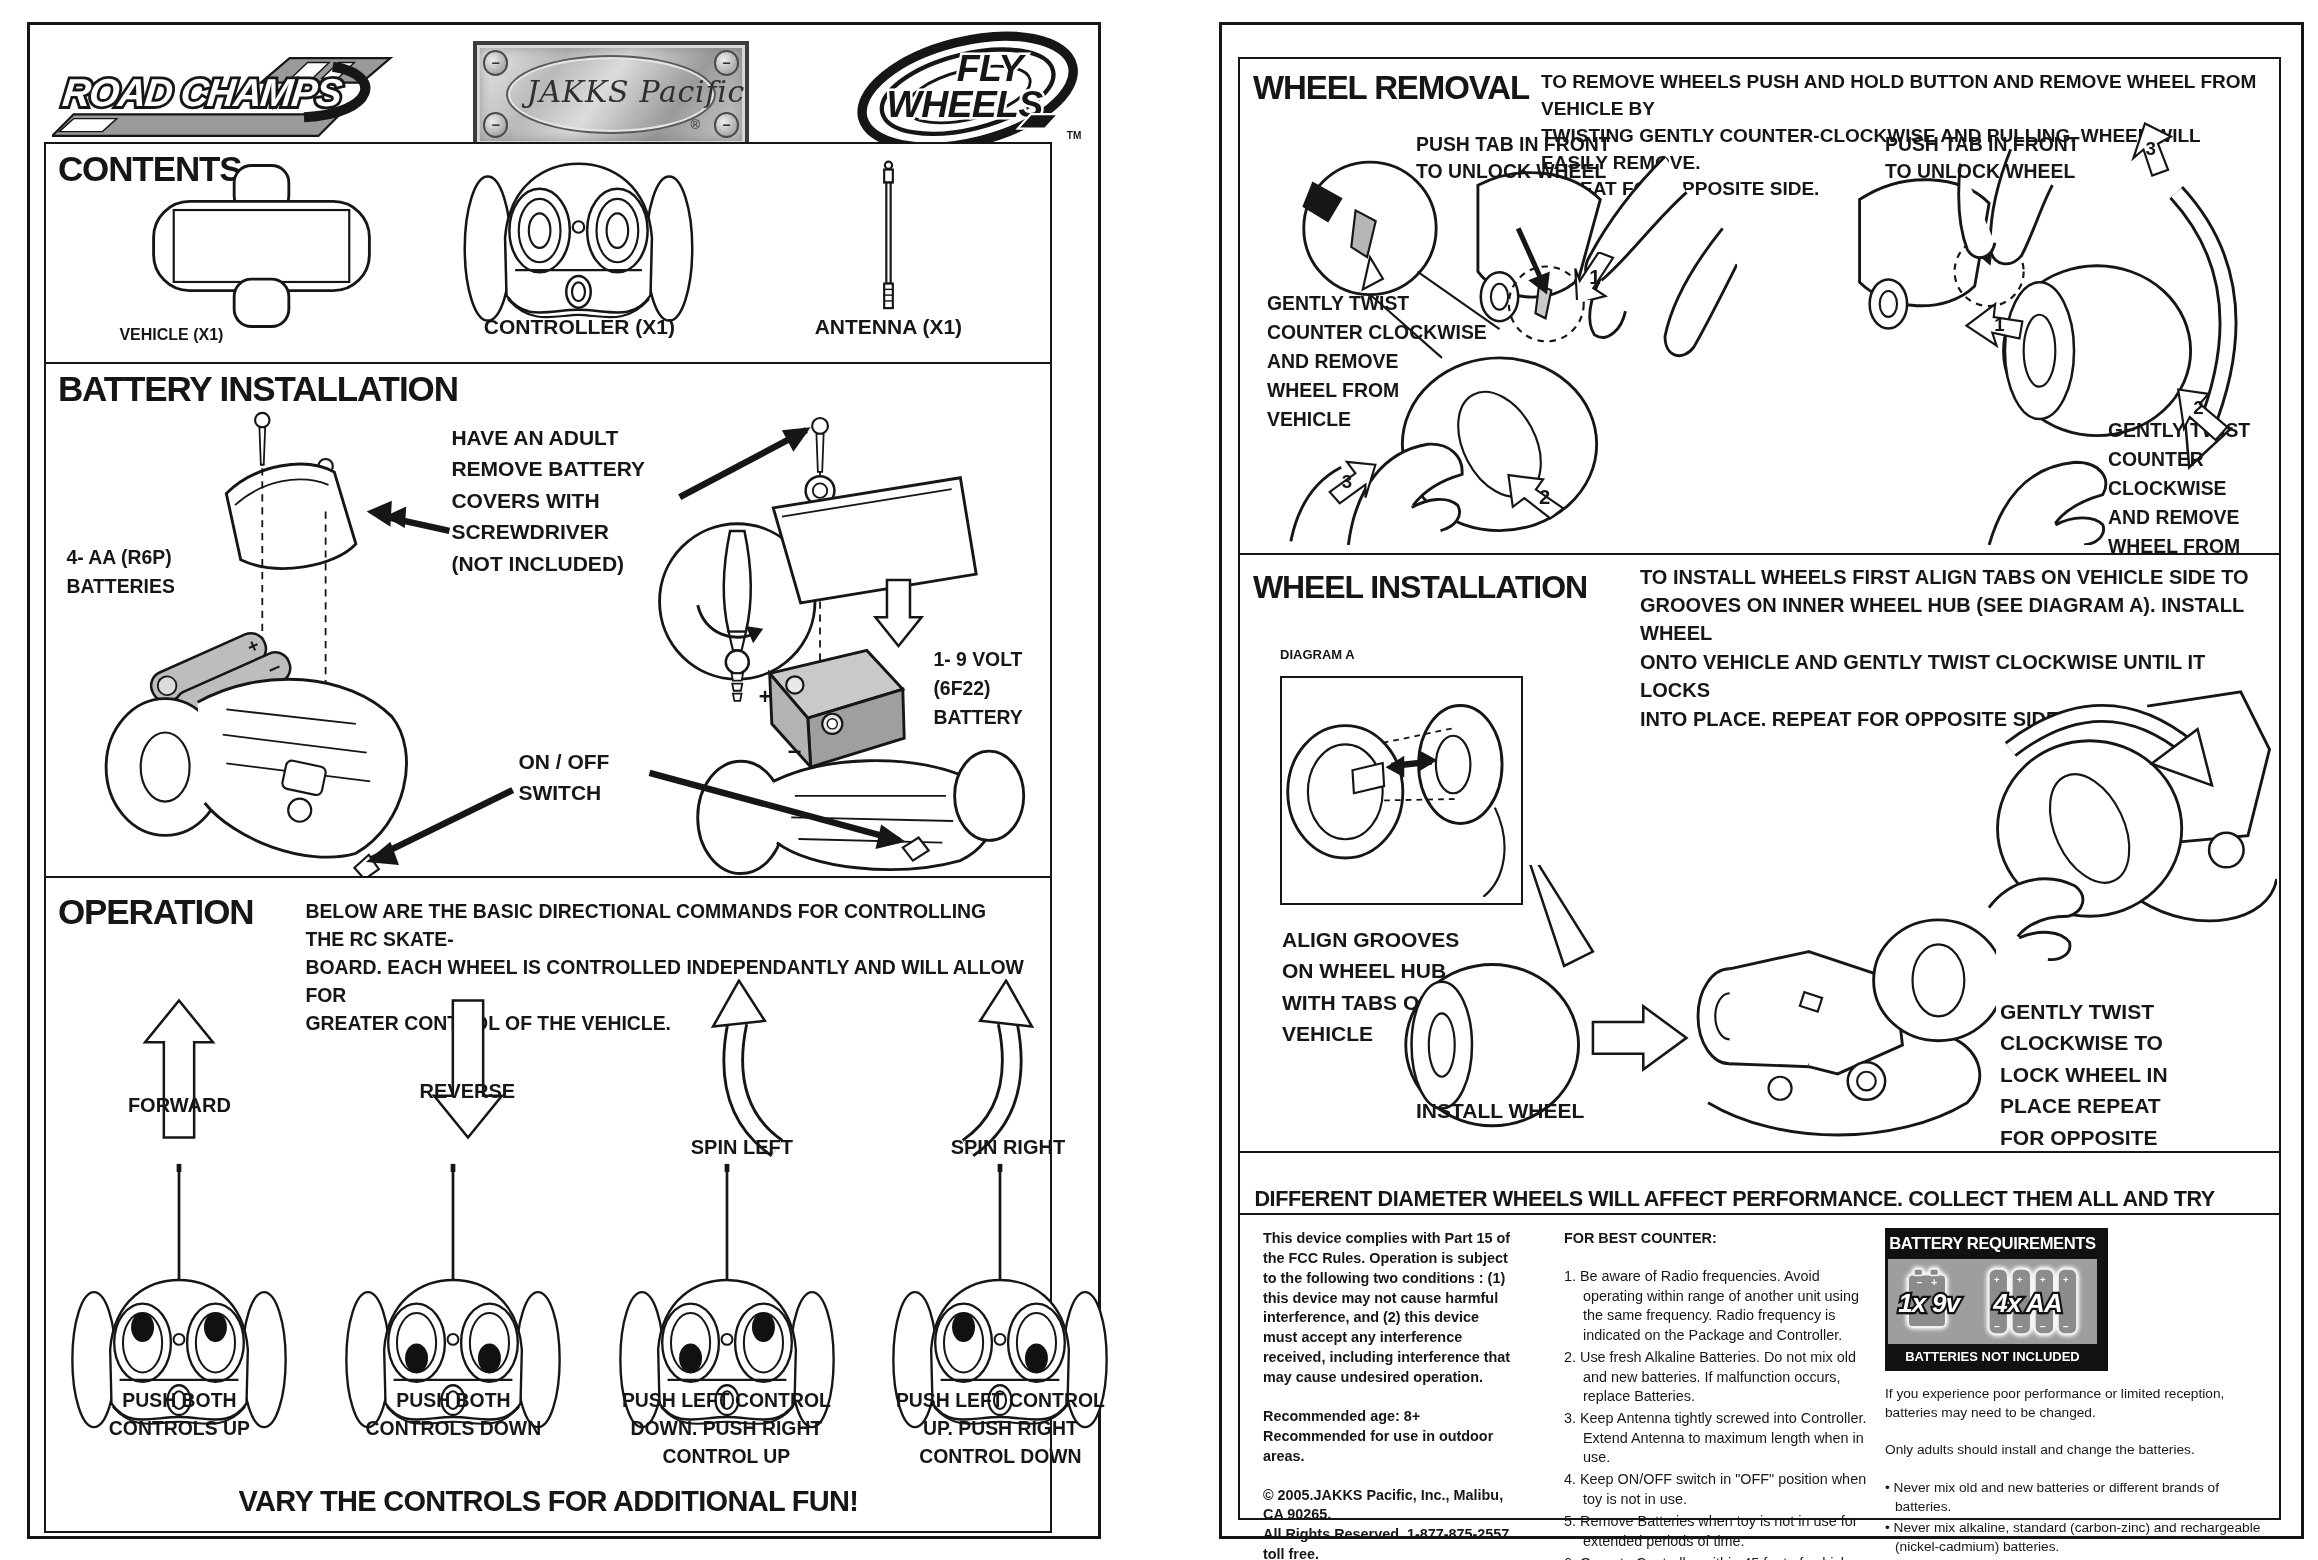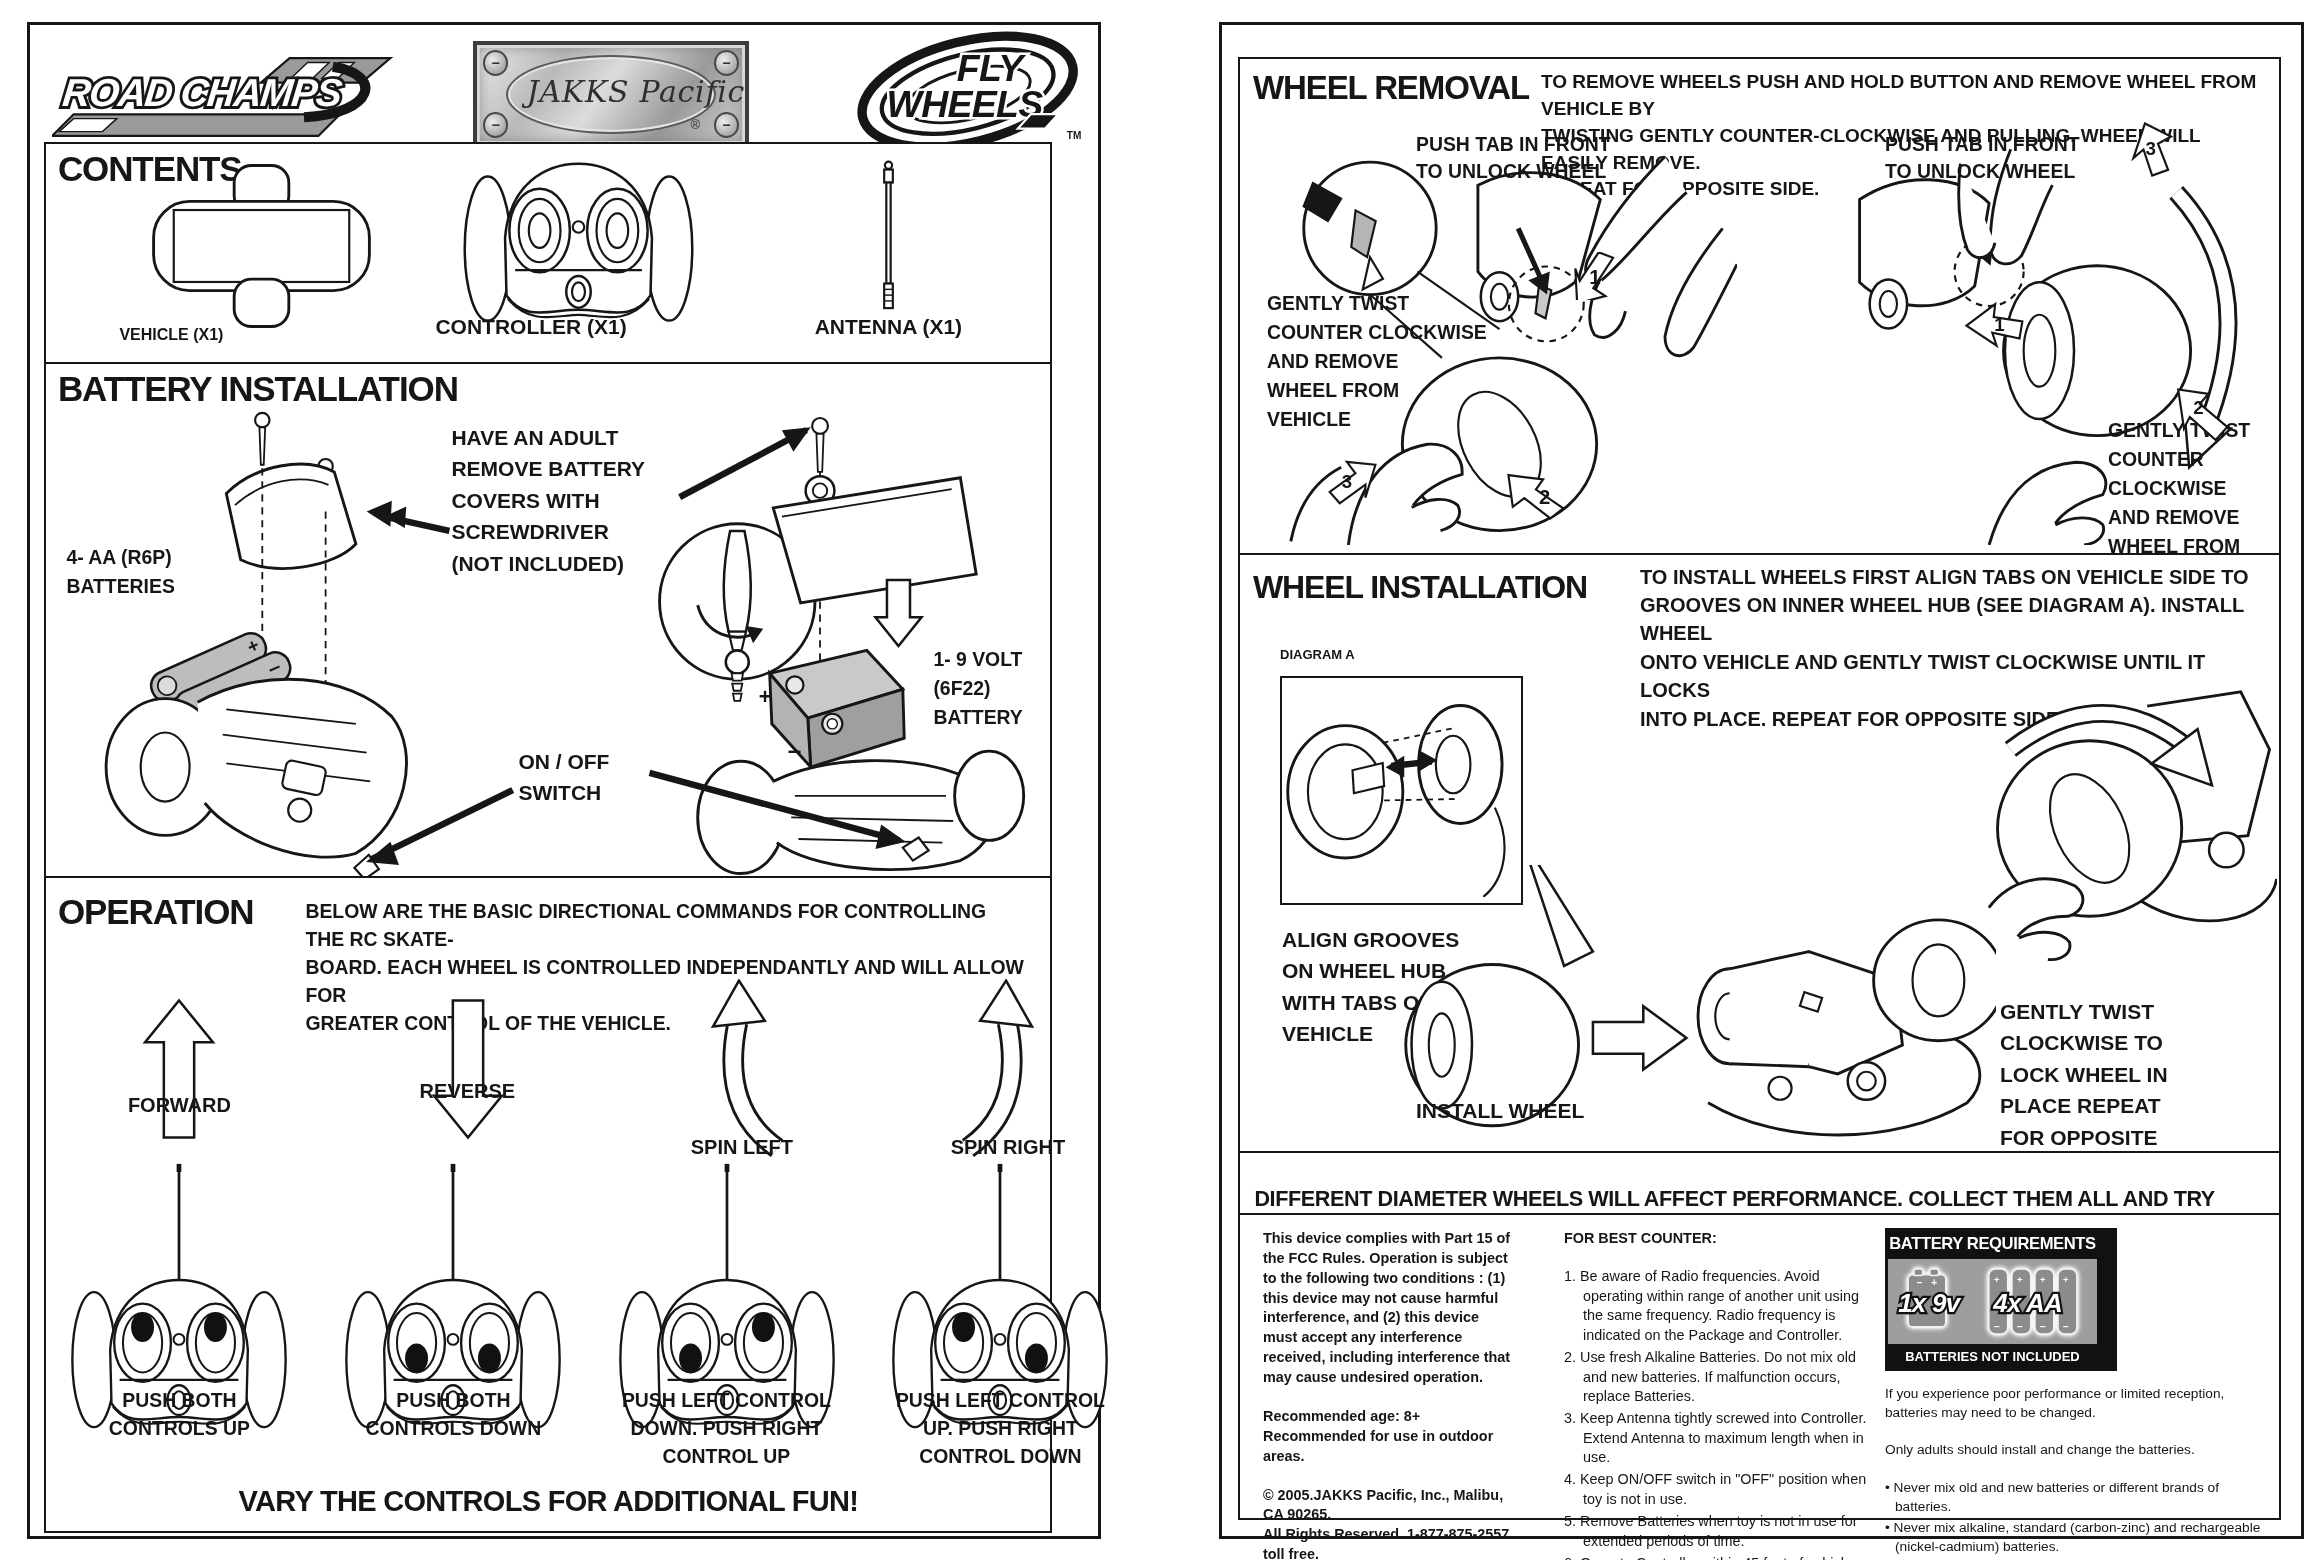"CONTROLLER (X1)" div.abs { text-align: left -> center }
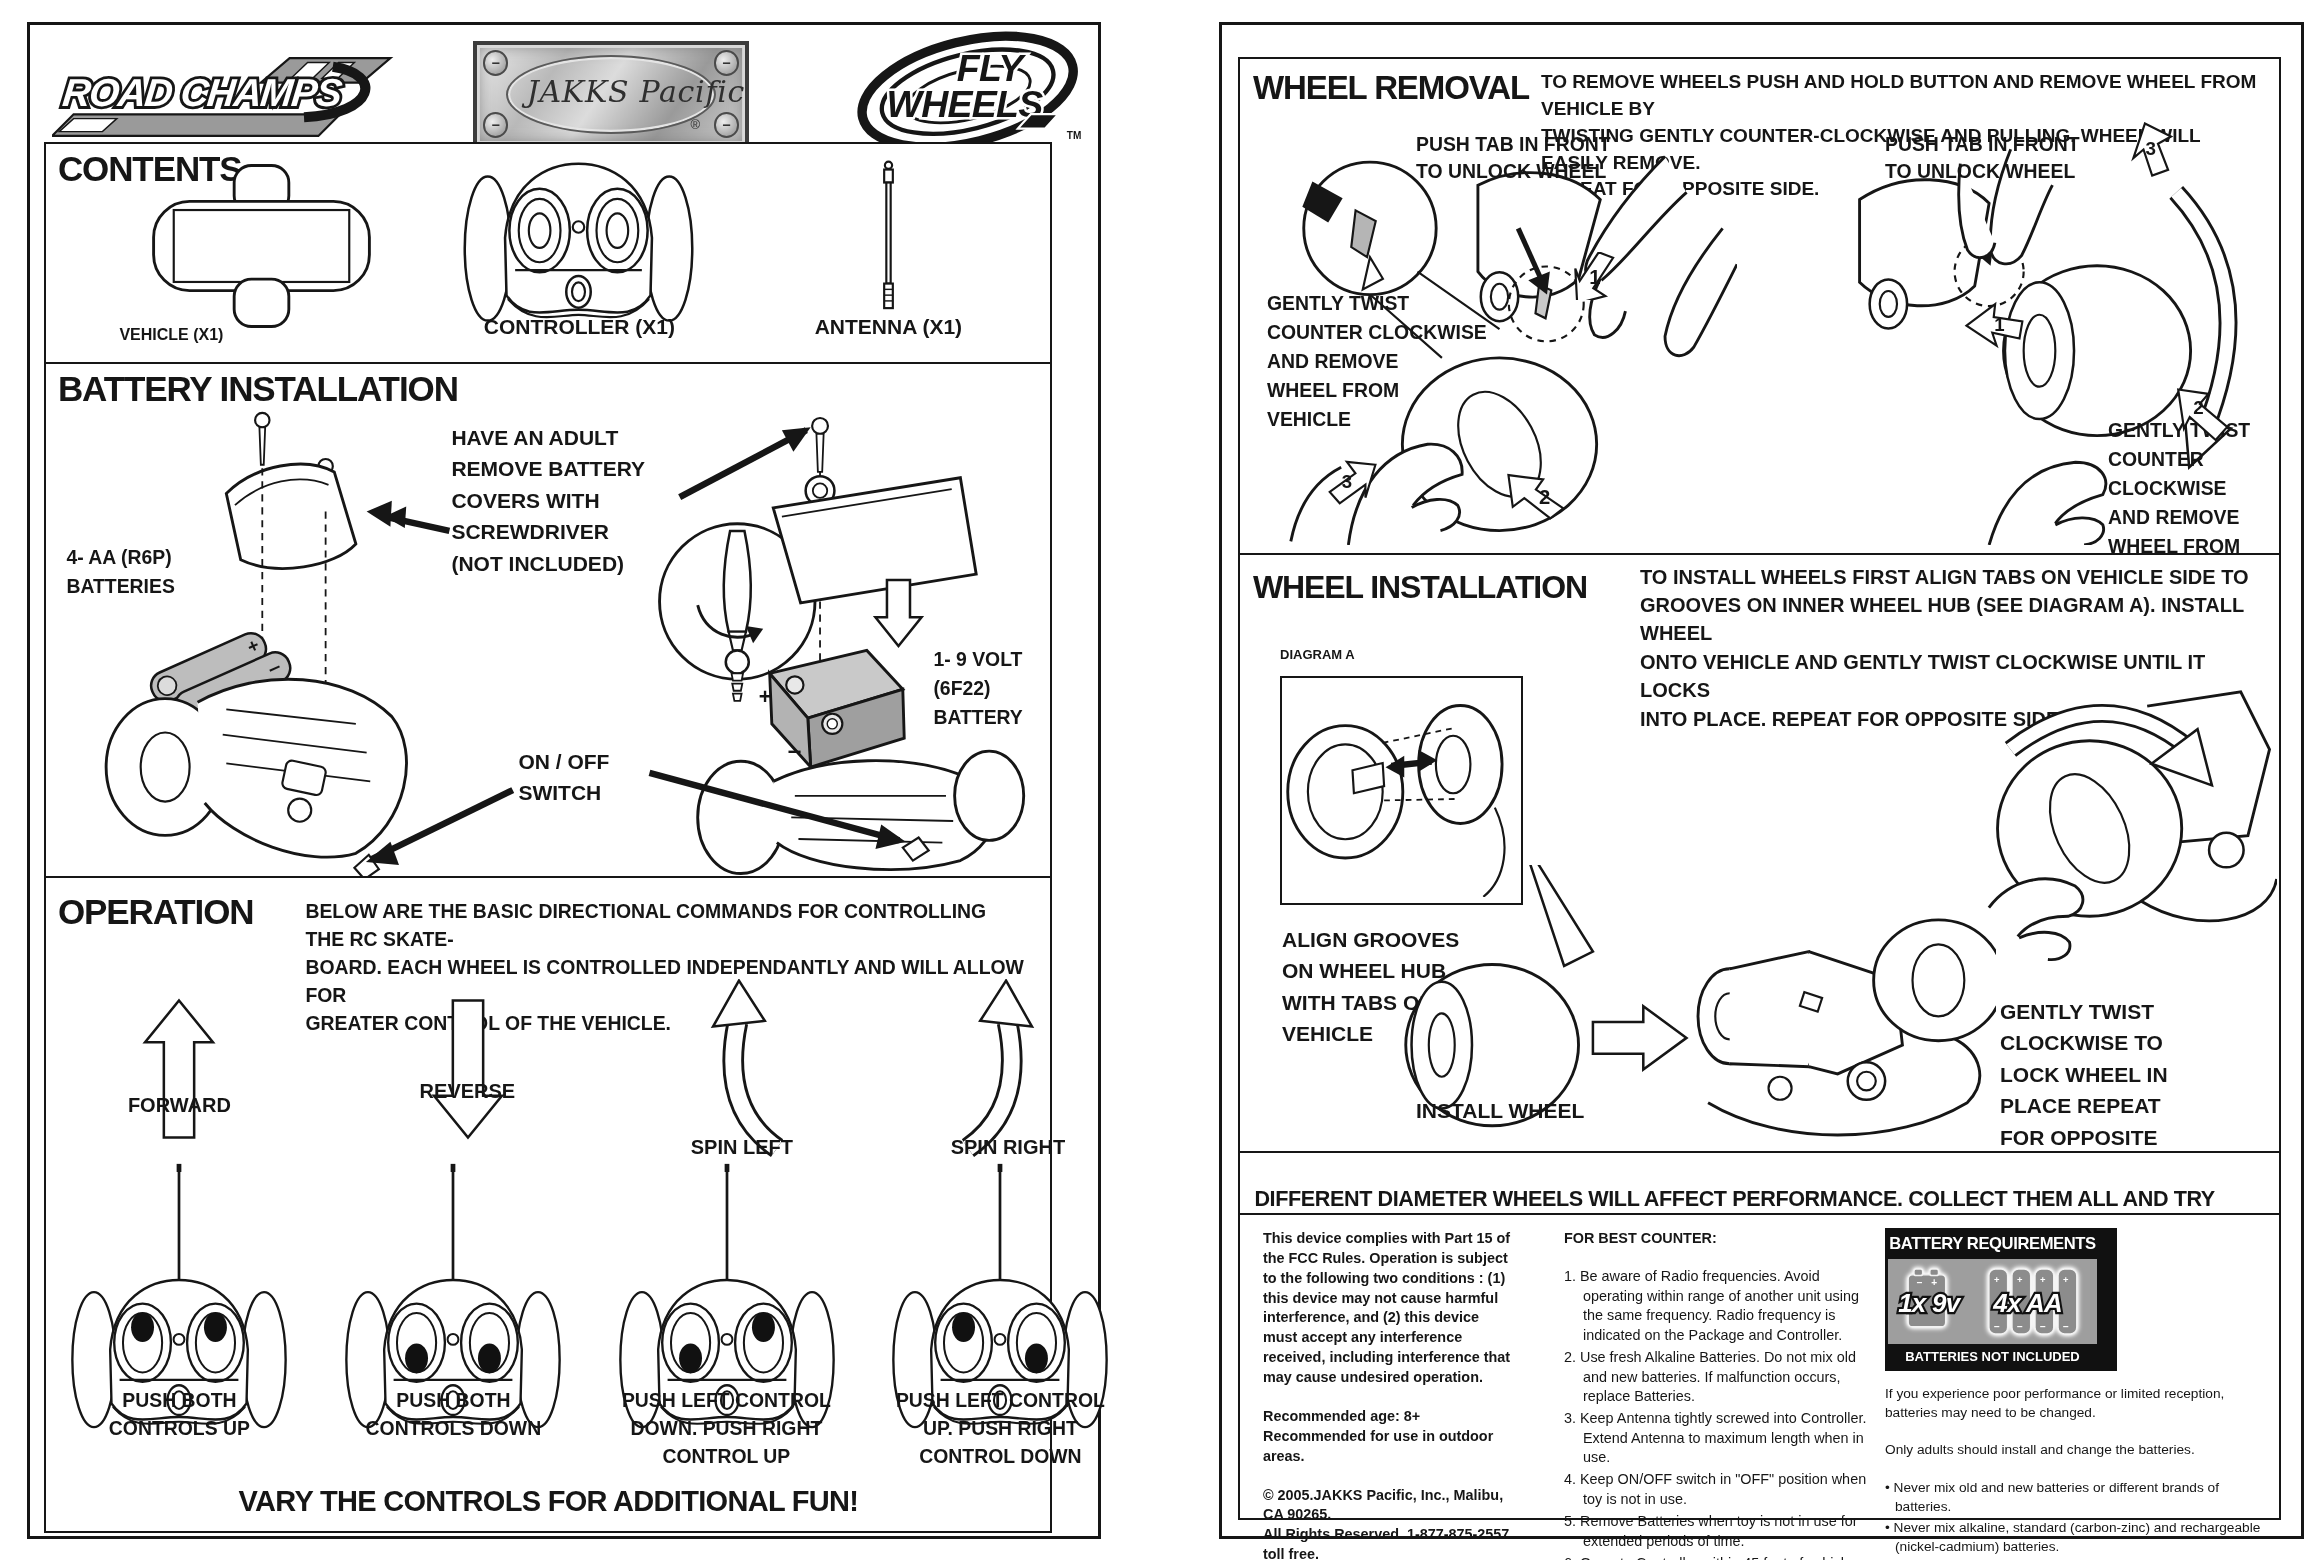"BATTERY REQUIREMENTS" div { padding: 0 17px 0 0 -> 0 8px 0 0 }
